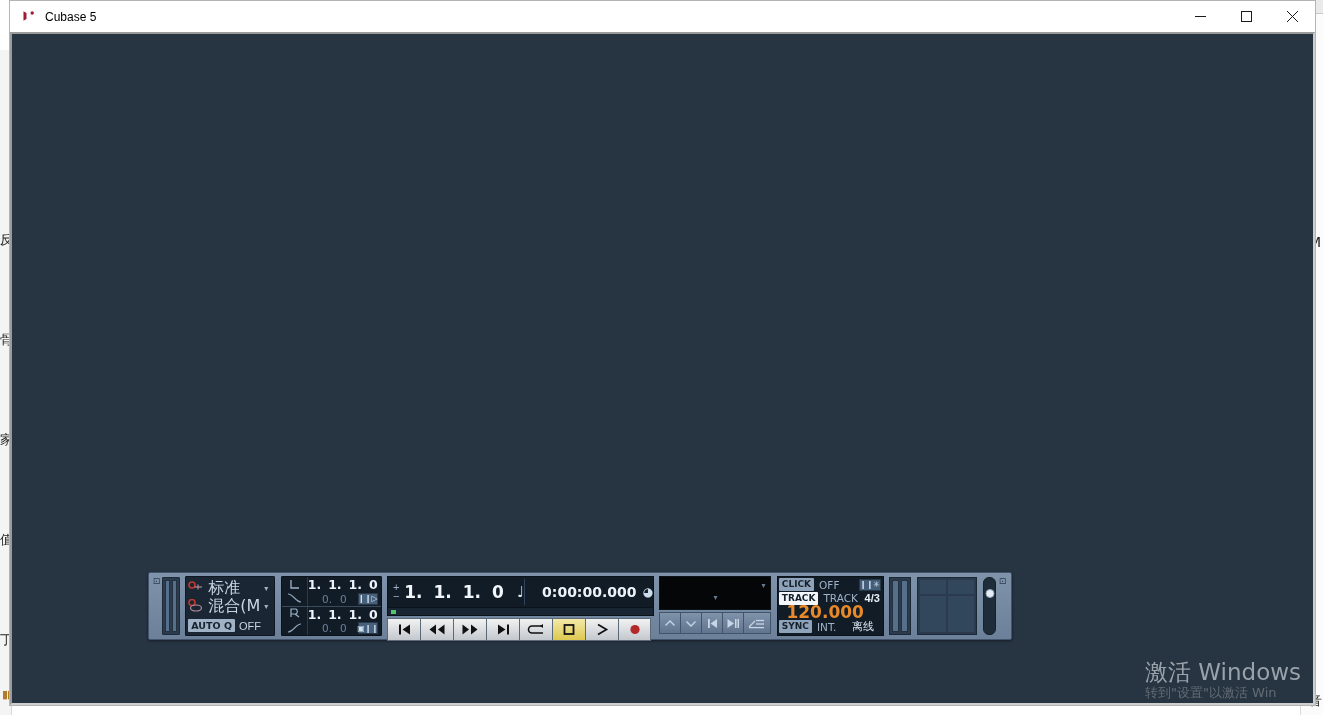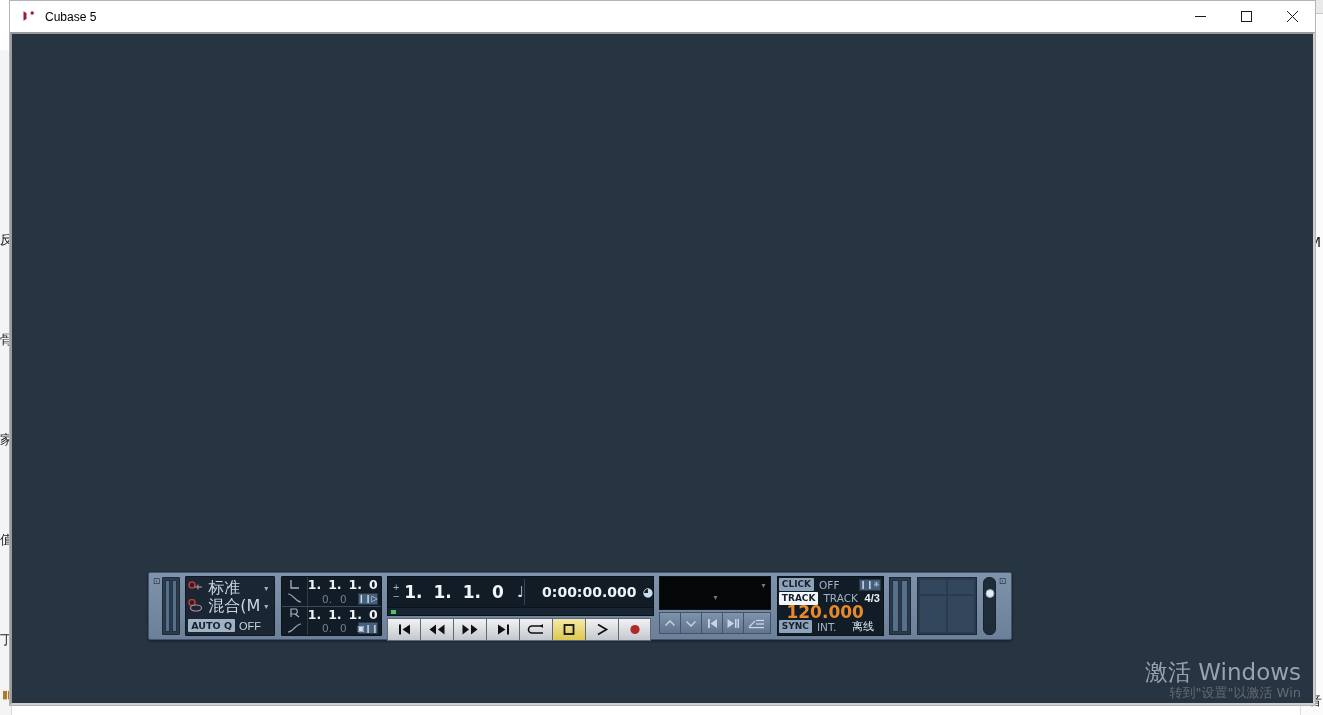"激活 Windows" #watermark { text-align: right -> left }
